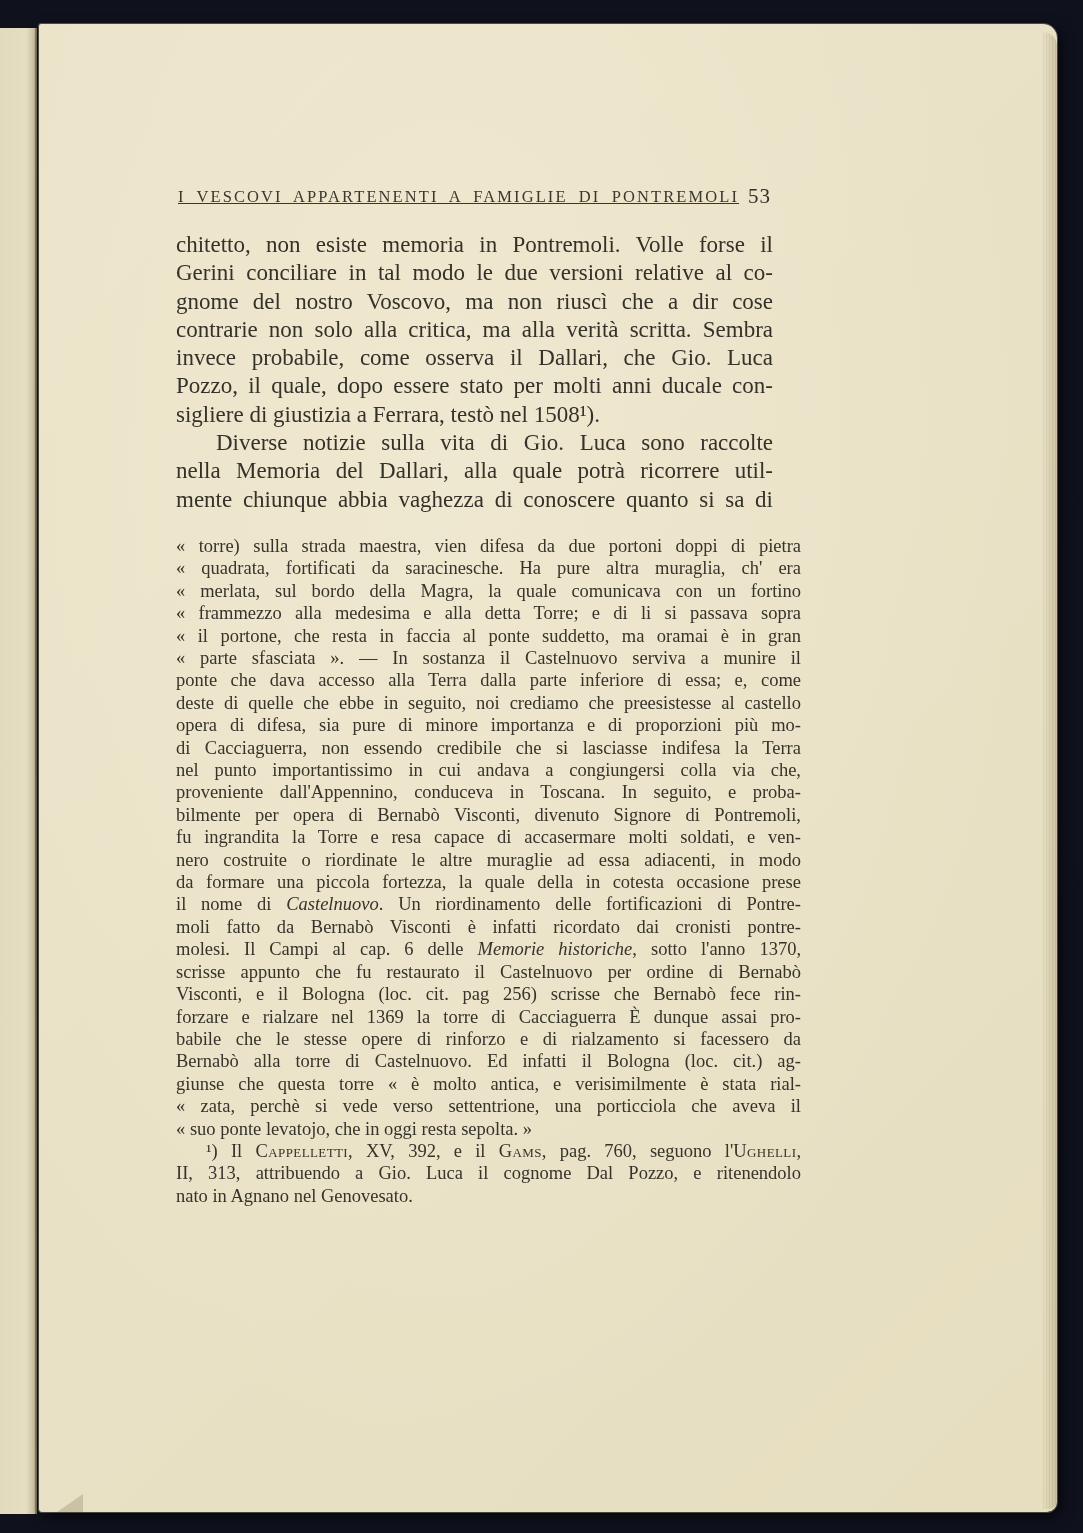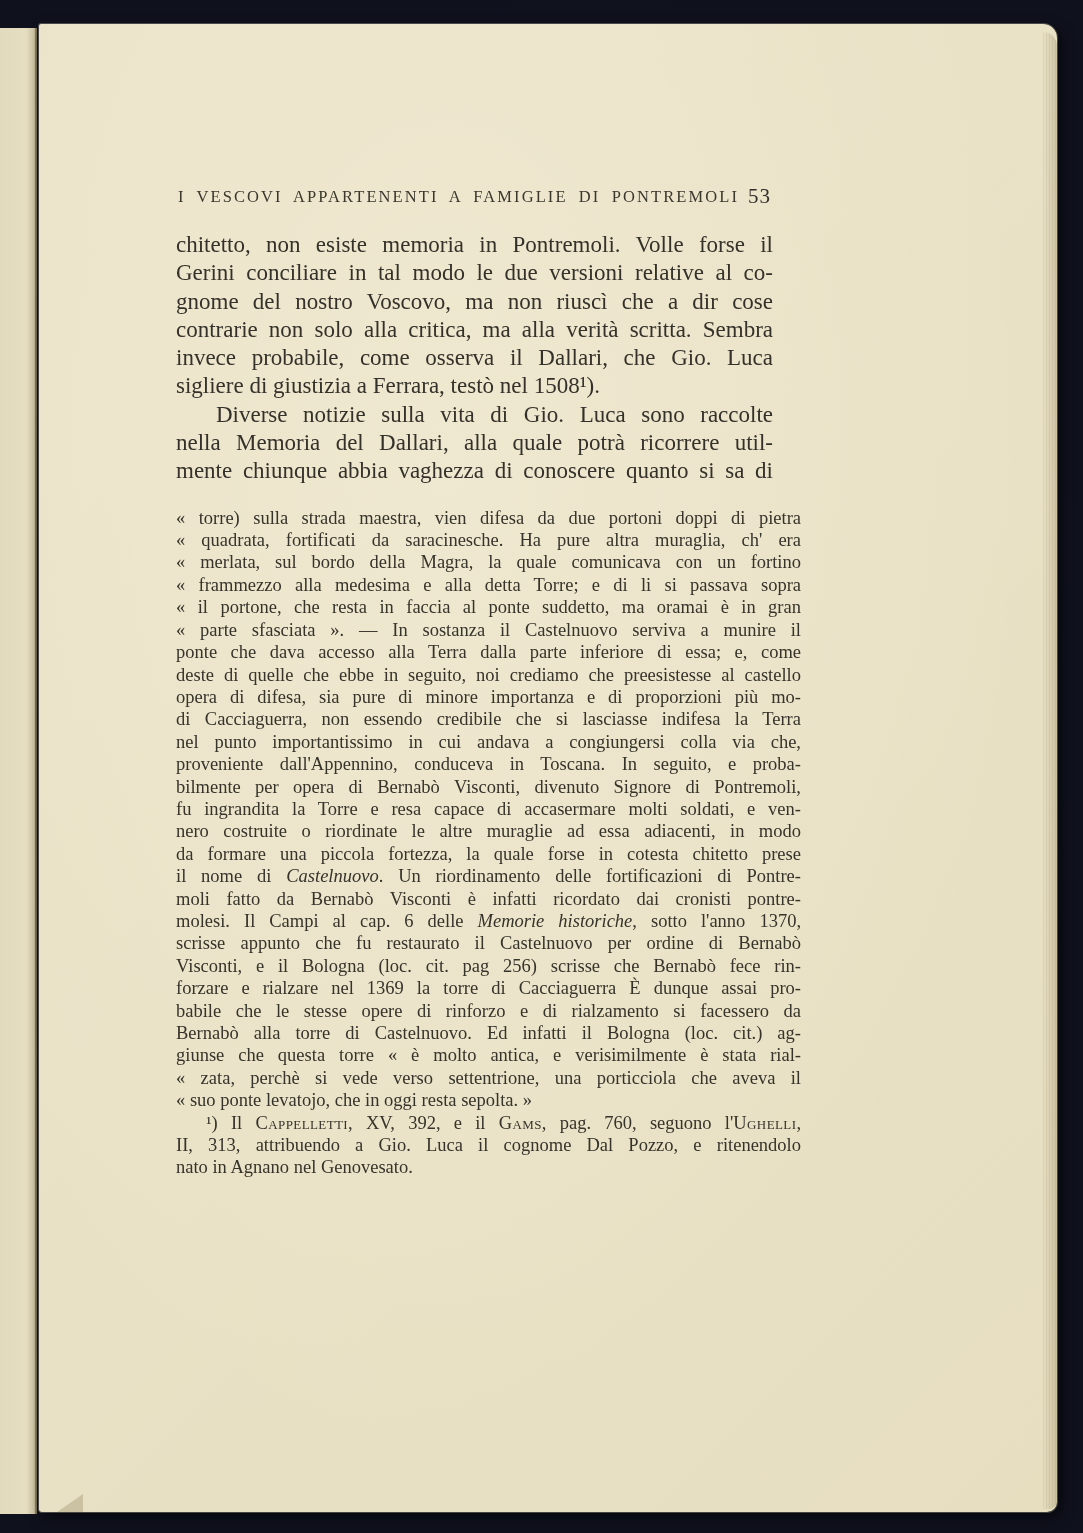"I VESCOVI APPARTENENTI A FAMIGLIE" .running-header .title { text-decoration: none -> underline }
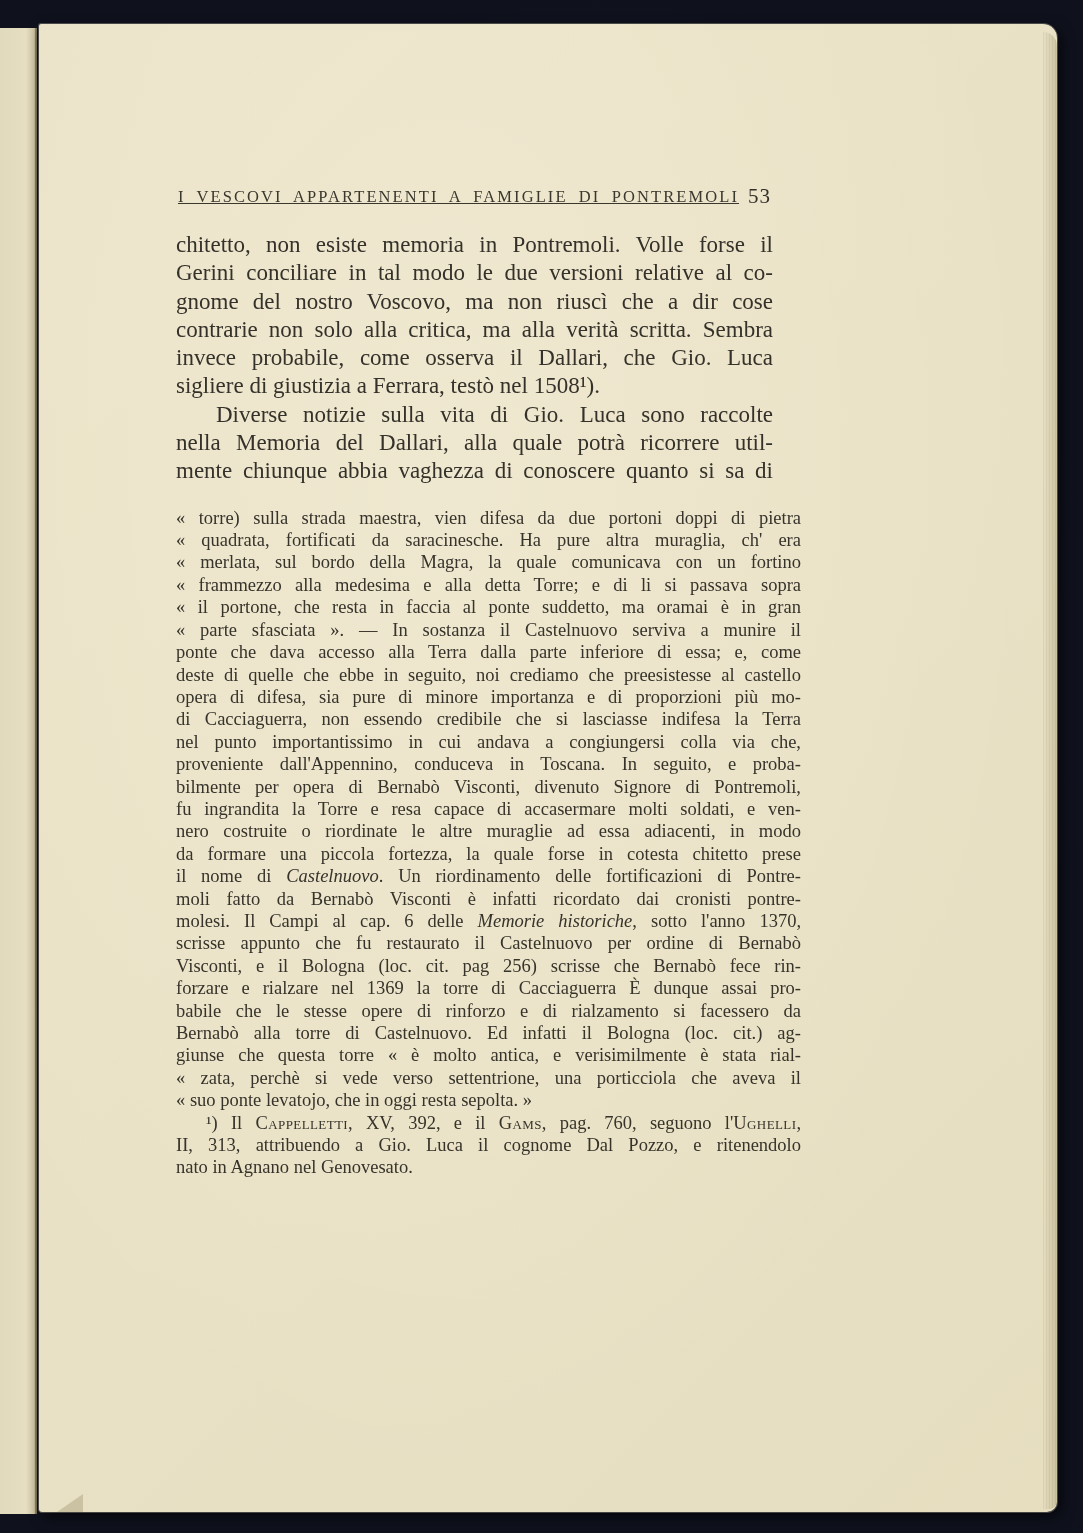"Pozzo, il quale, dopo essere" div.tline { html: none -> <div>Pozzo, il quale, dopo essere stato per molti anni ducale con-</div> }
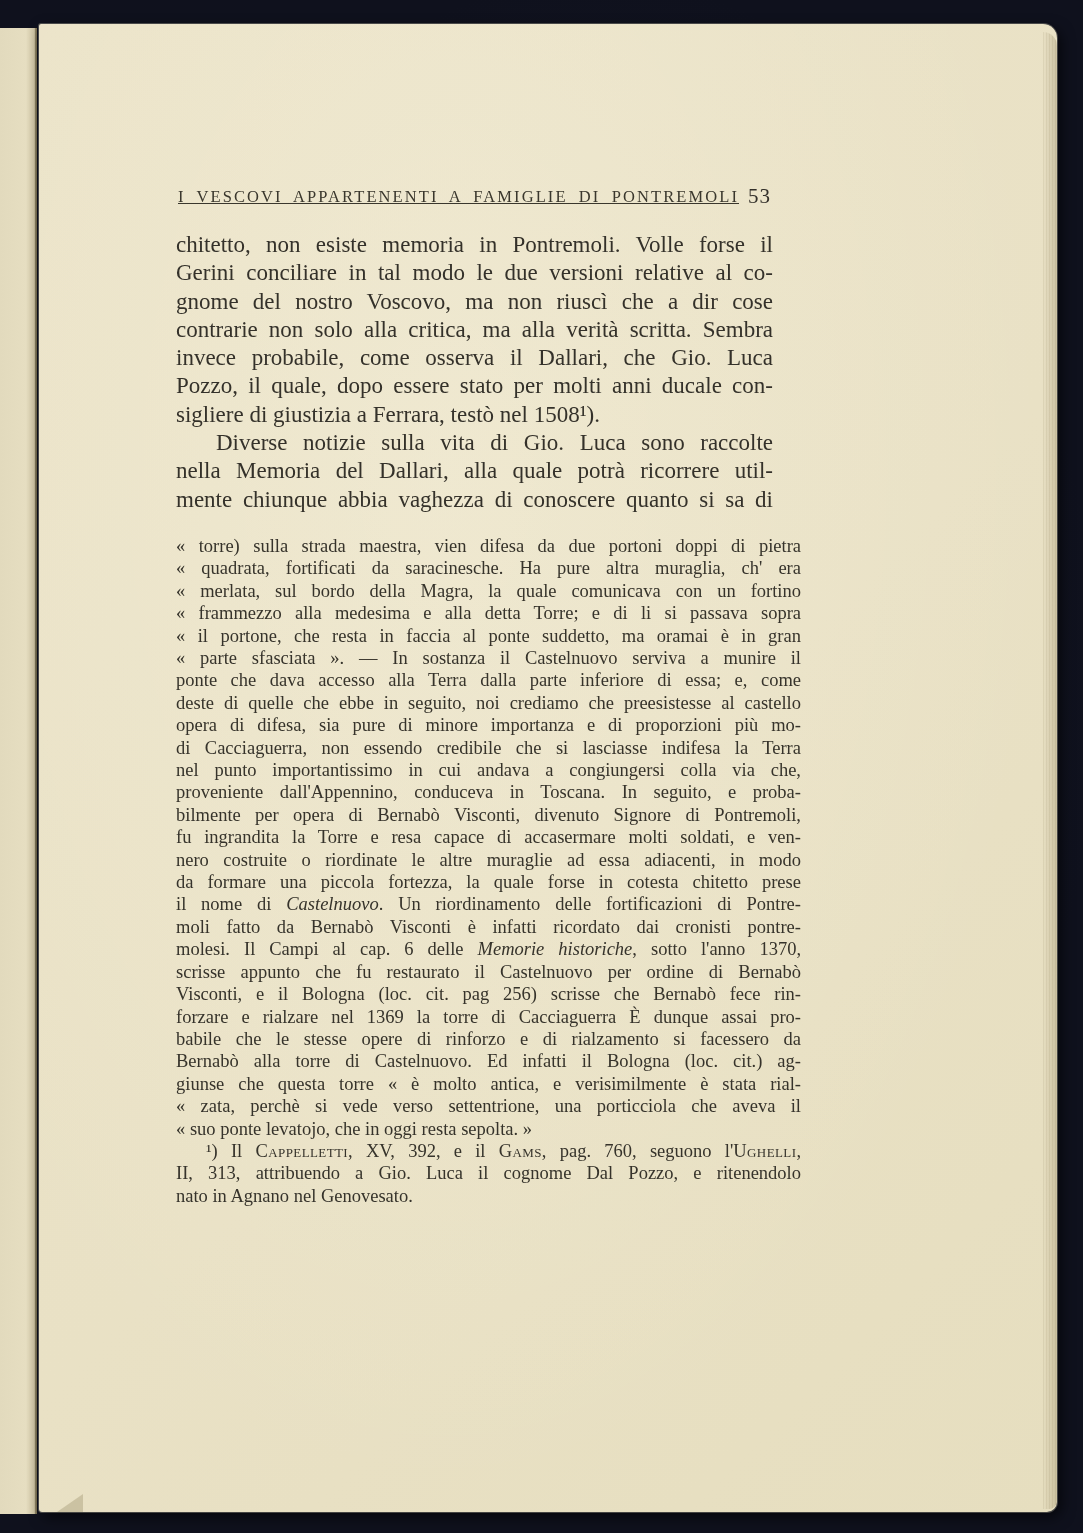"da formare una piccola fortezza," div.tline { text: forse in cotesta chitetto -> della in cotesta occasione }
